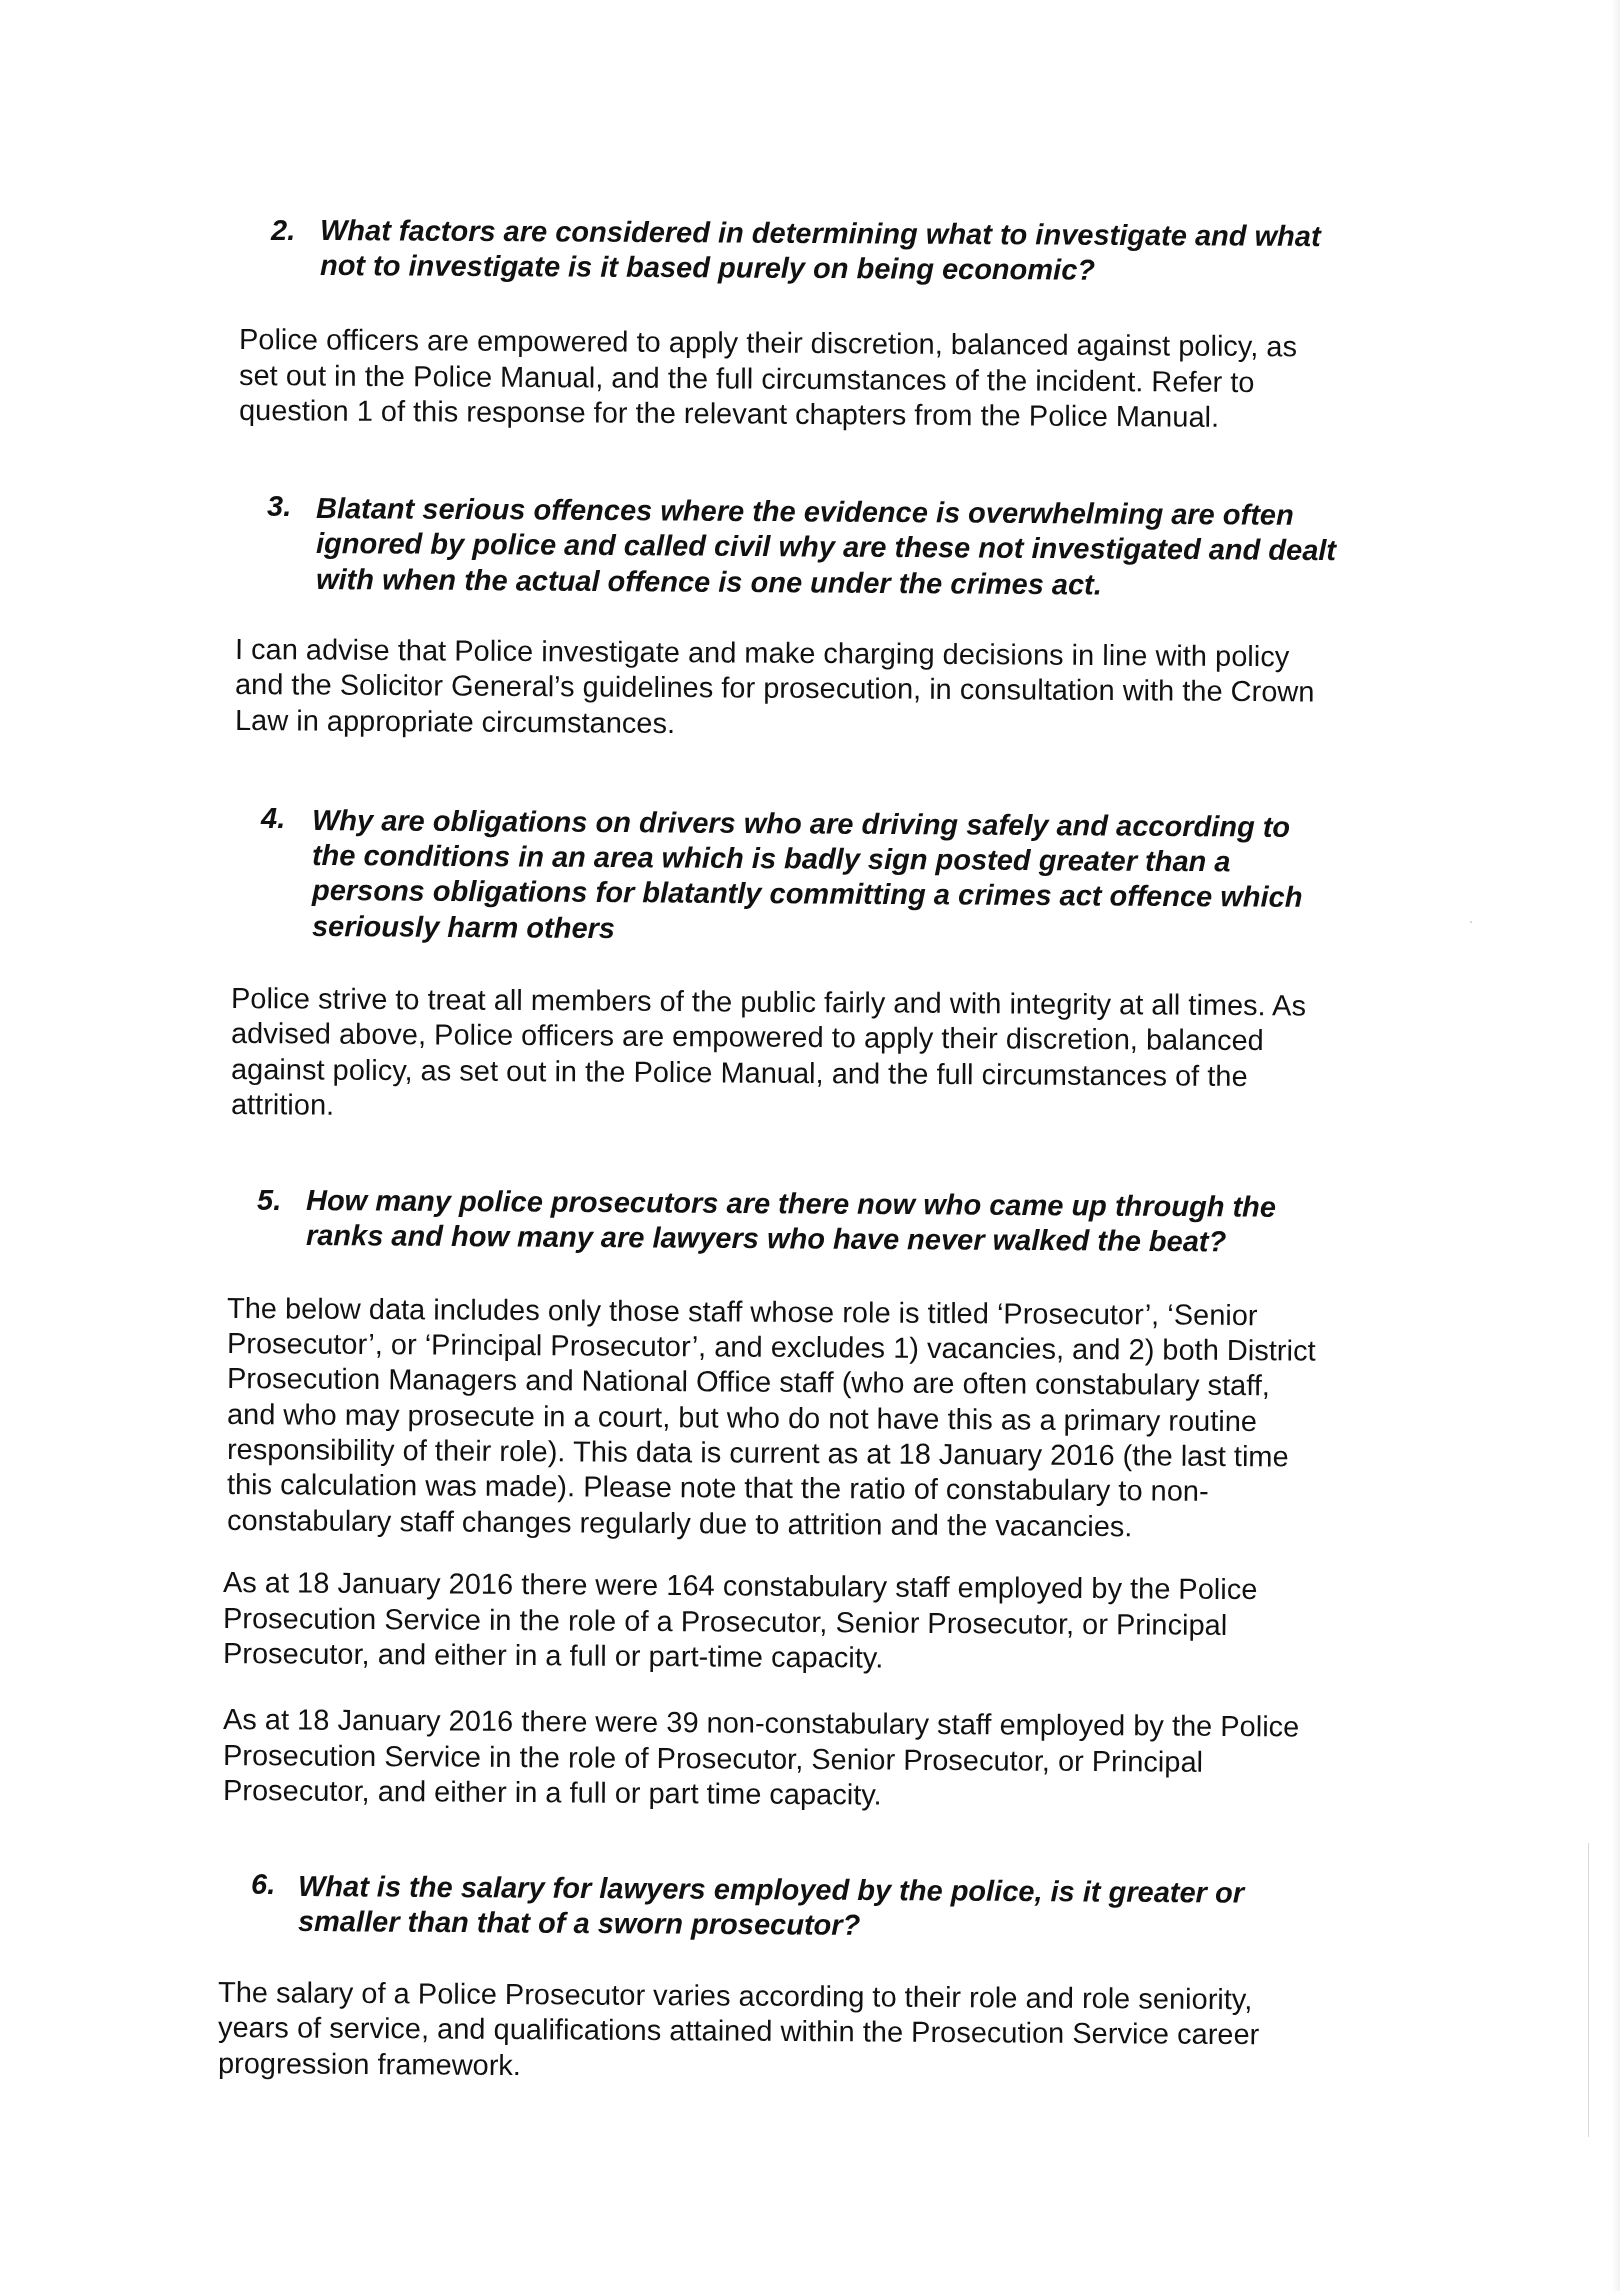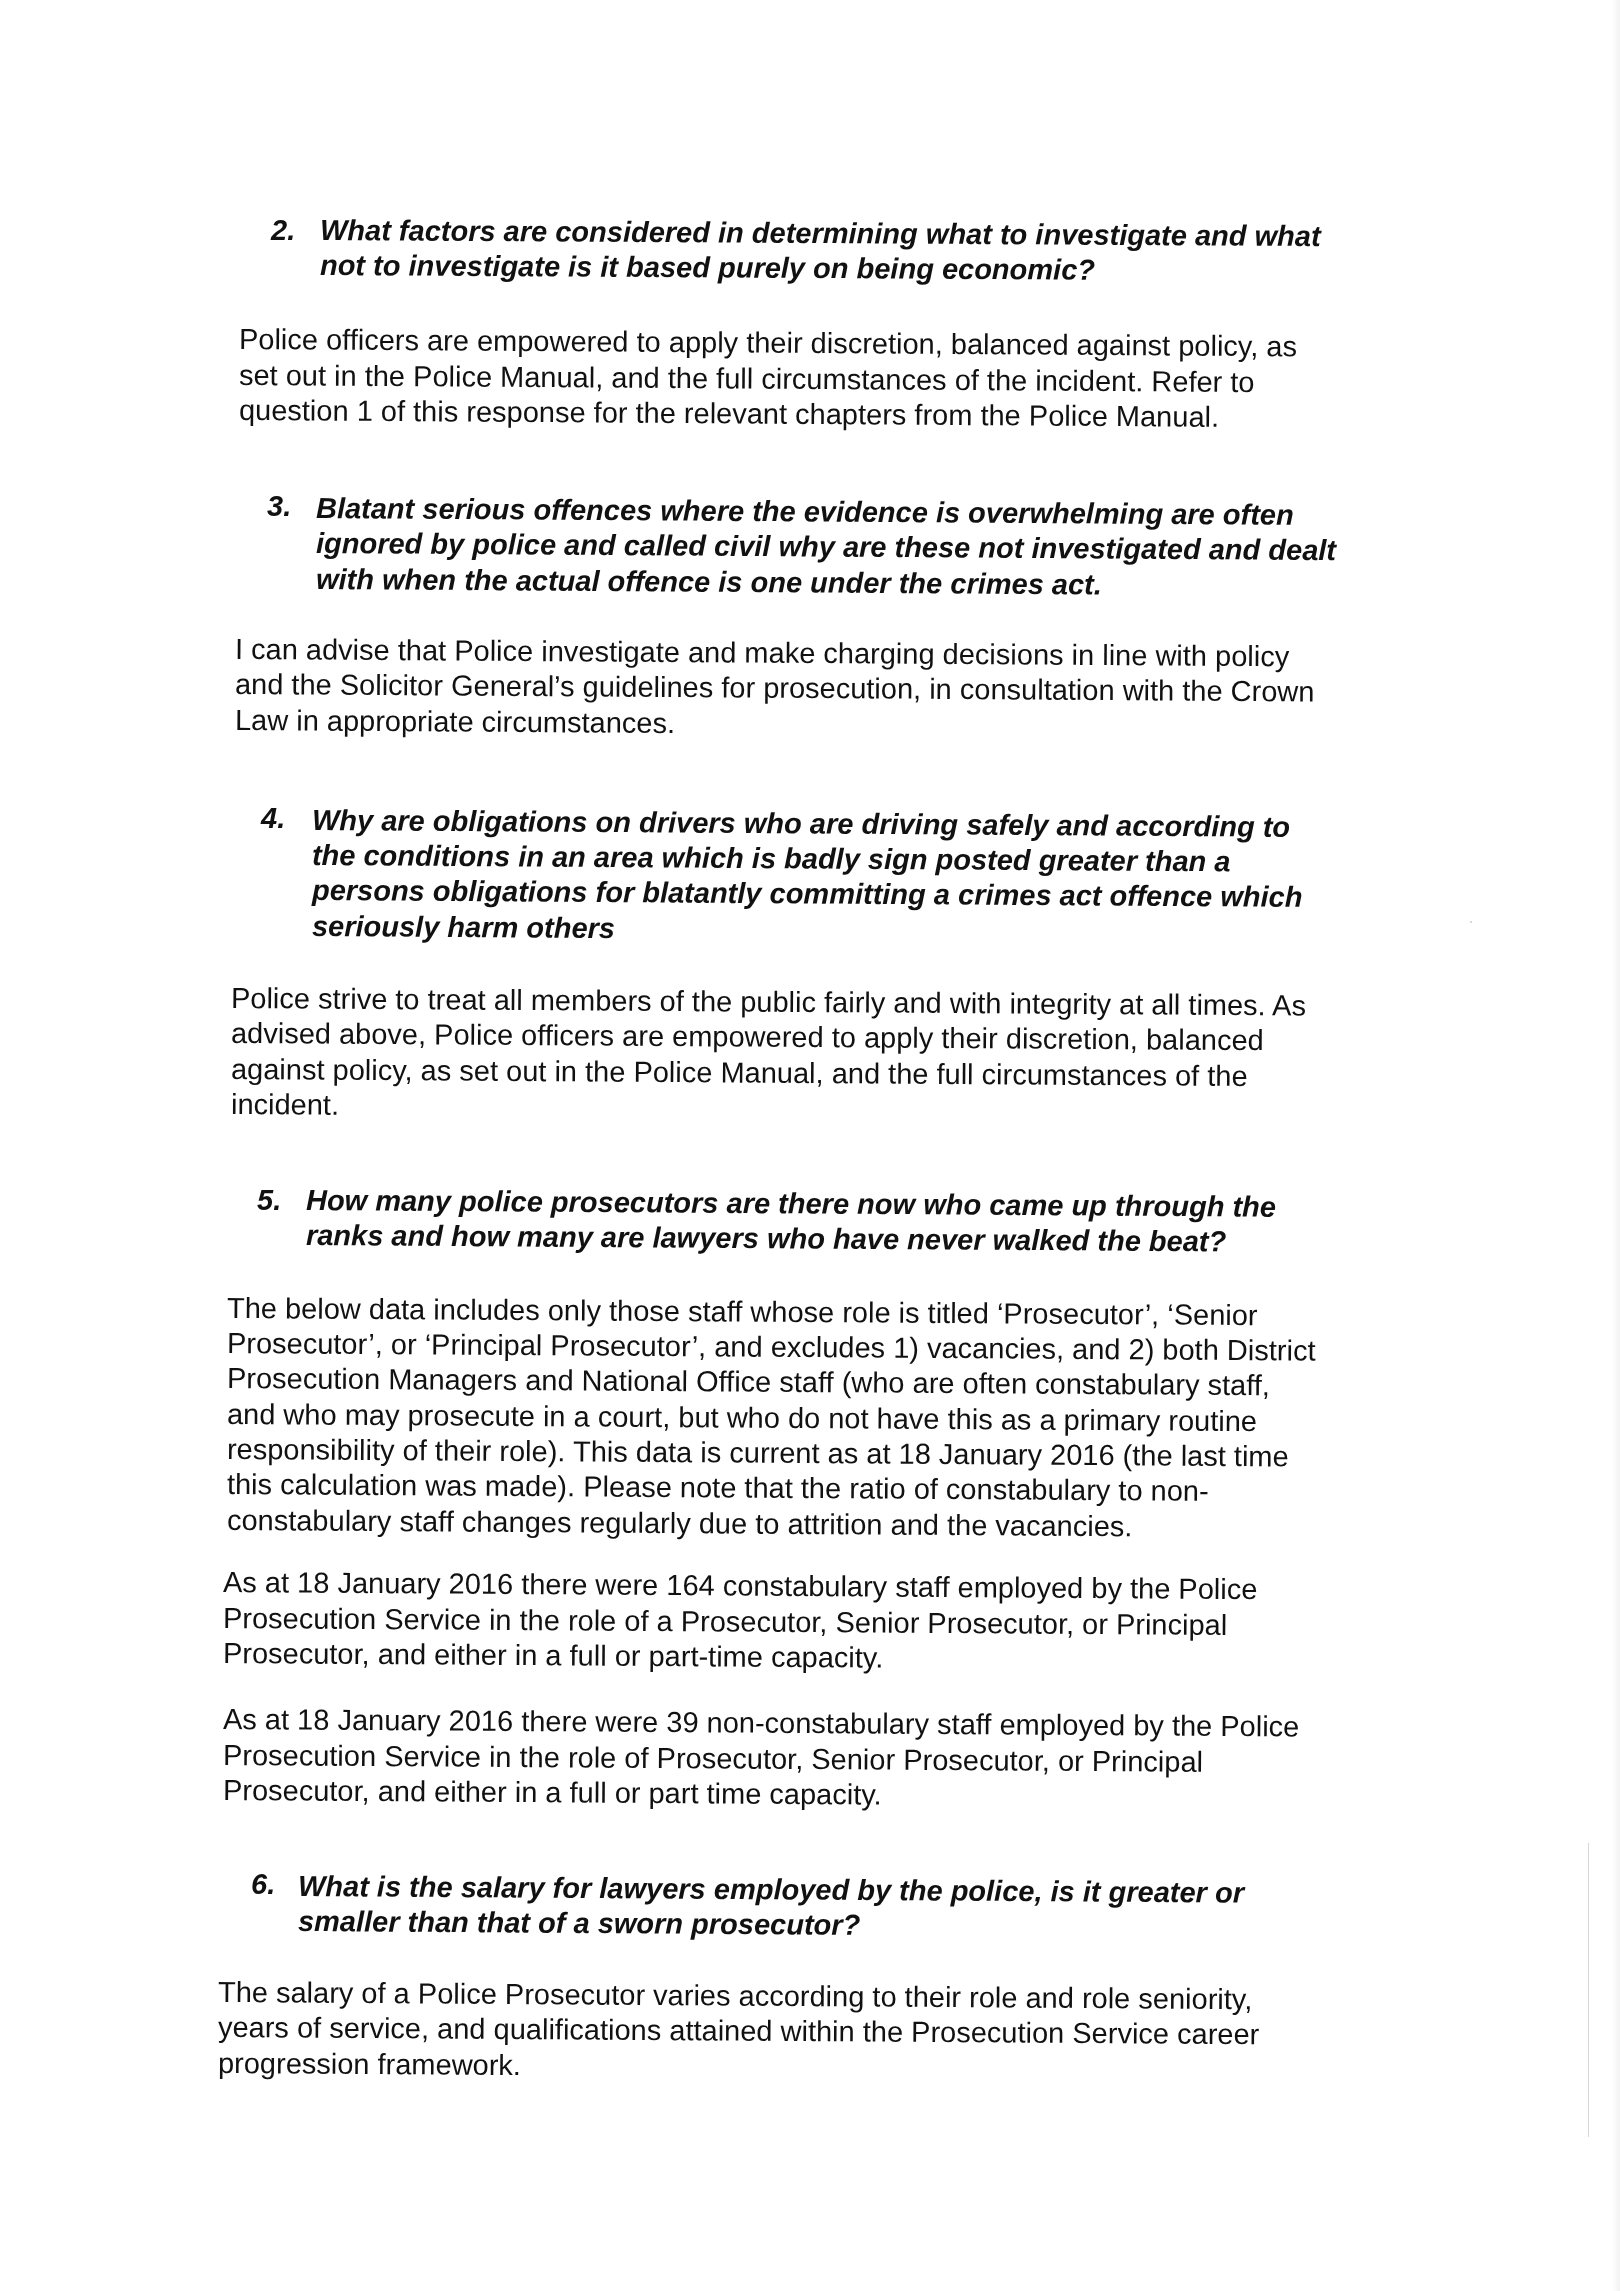"incident." div.line { text: incident -> attrition }
